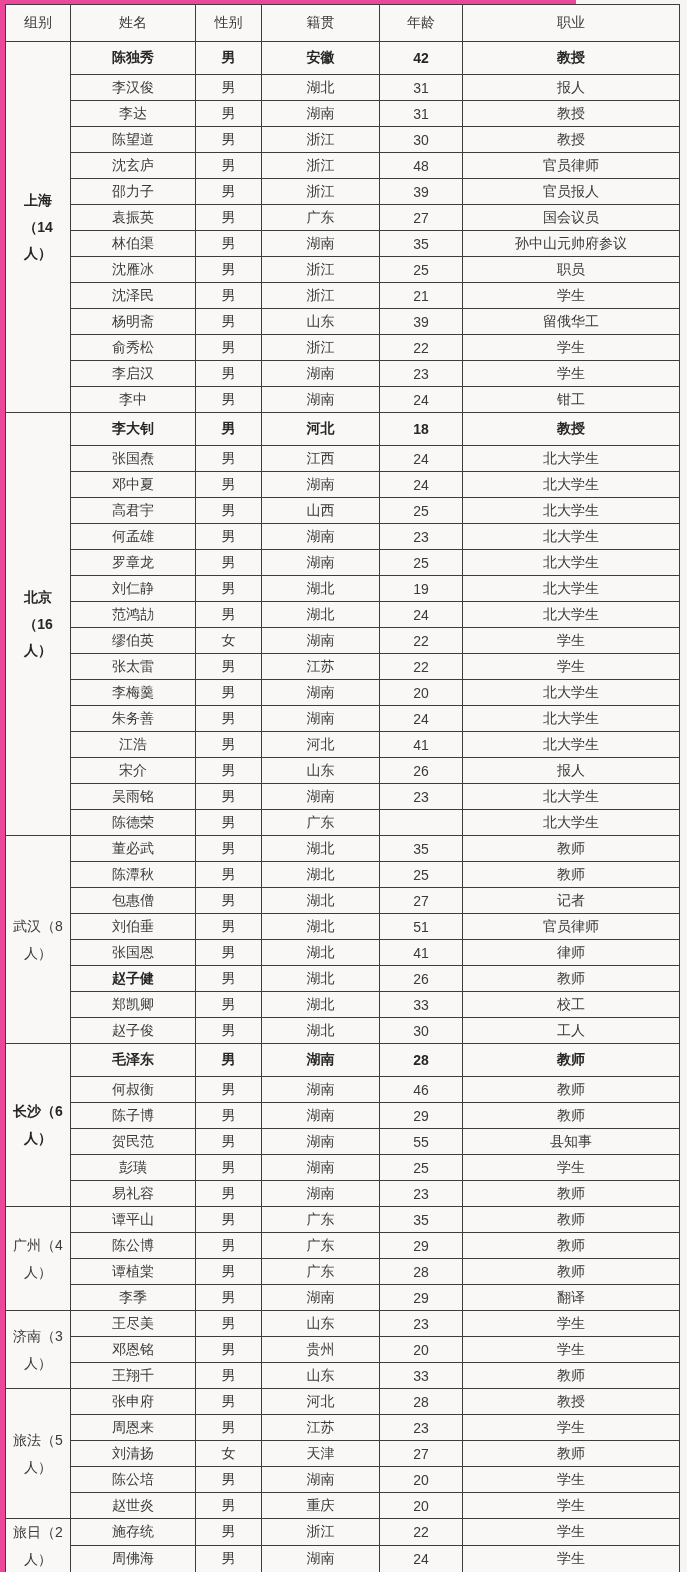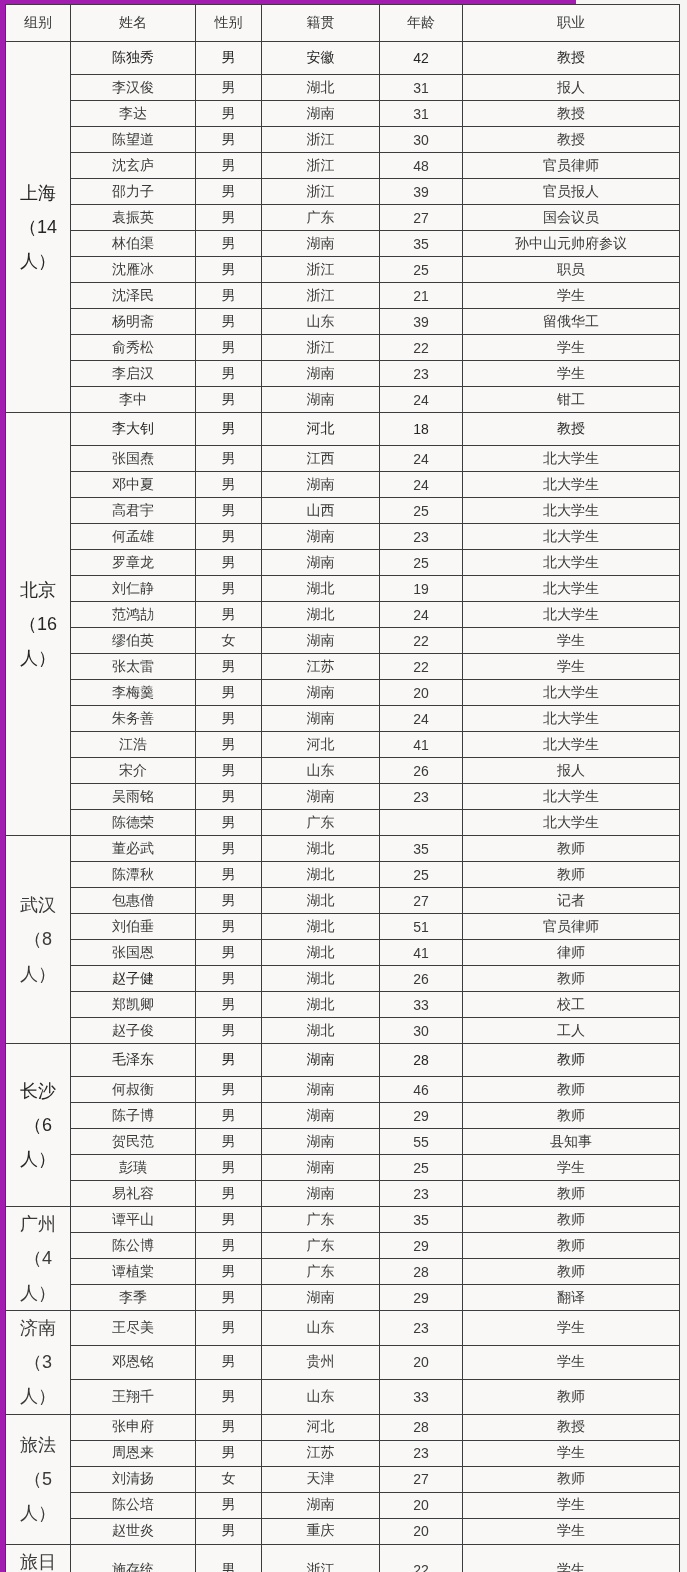"组别" .page { background: #a21caf -> #ec4899 }
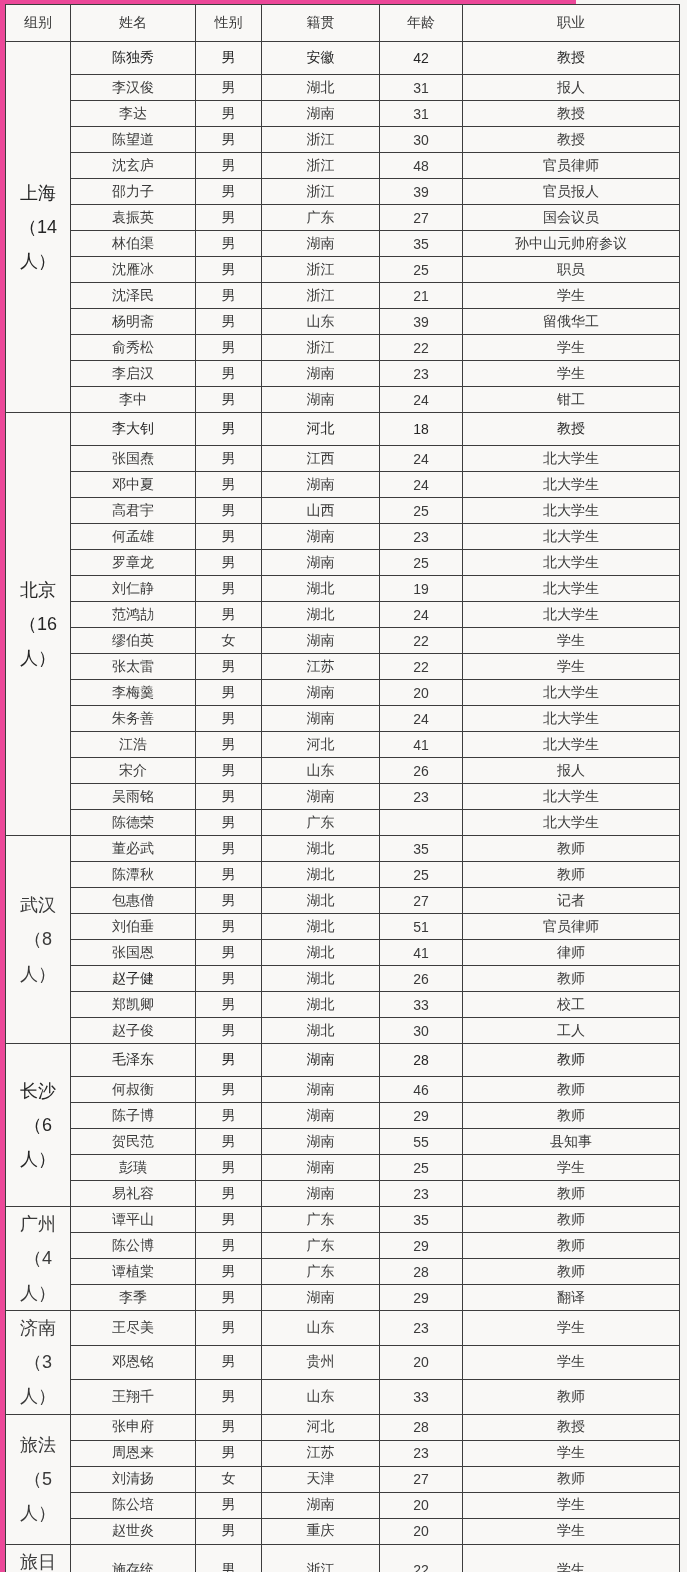"陈独秀" tbody tr.leader-row td { font-weight: normal -> bold }
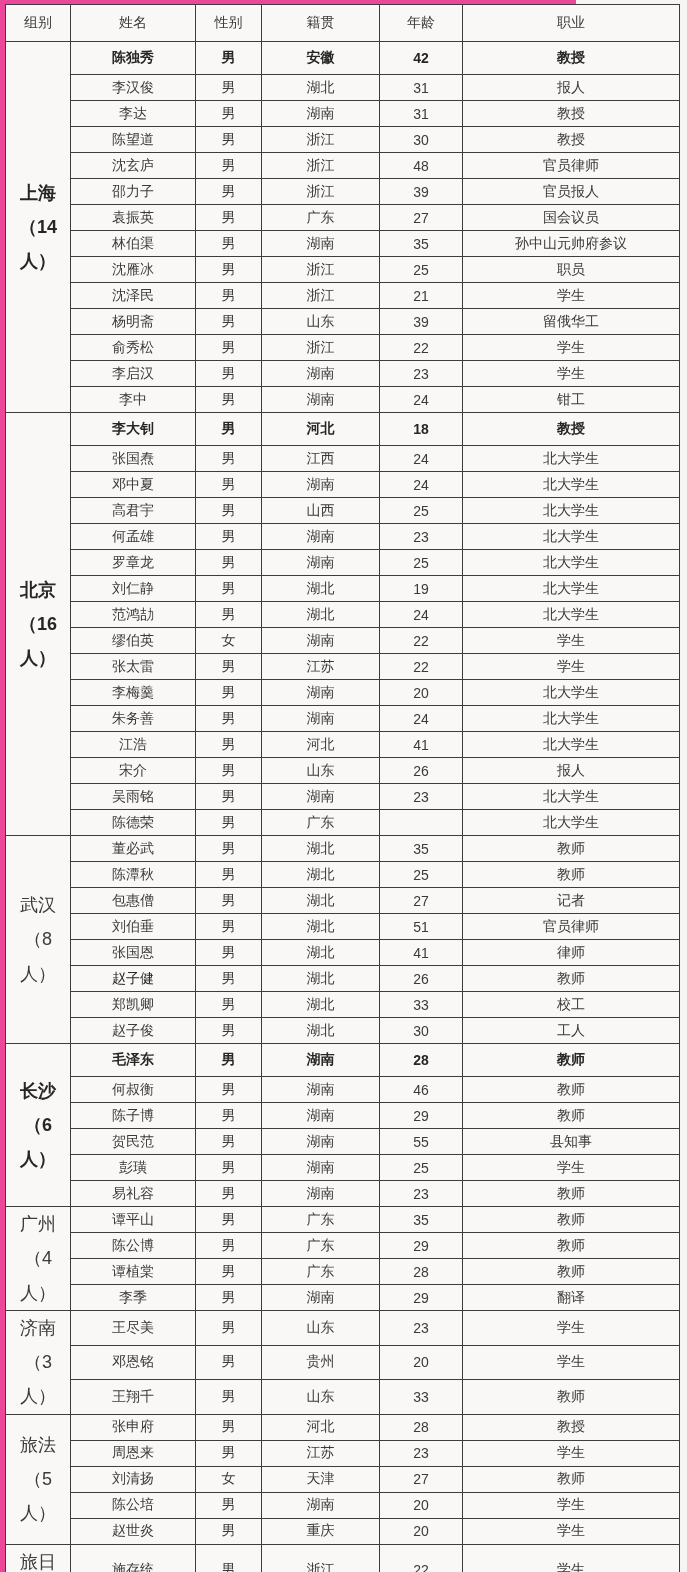"上海（14人）" td.group-cell { font-size: 18px -> 14px }
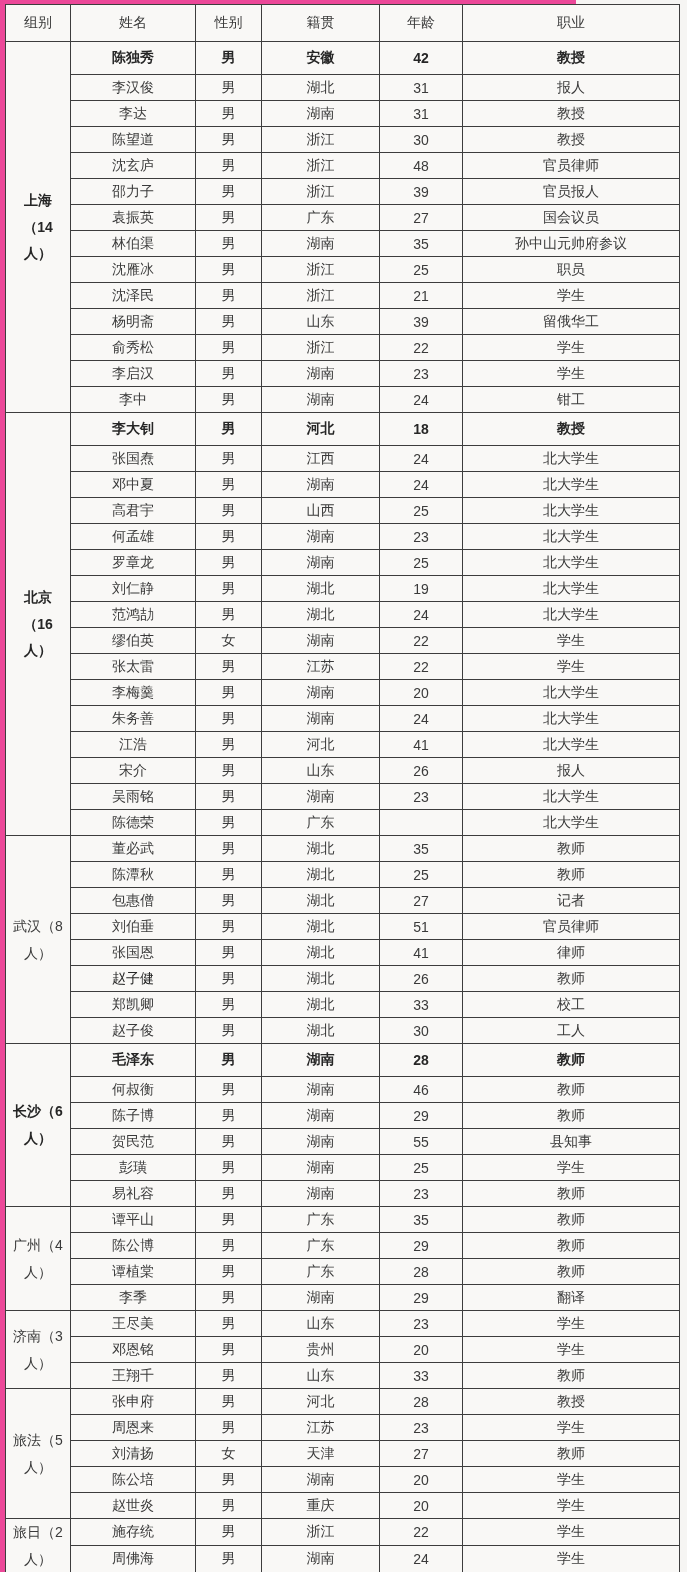"赵子健" td.name-bold { font-weight: normal -> bold }
